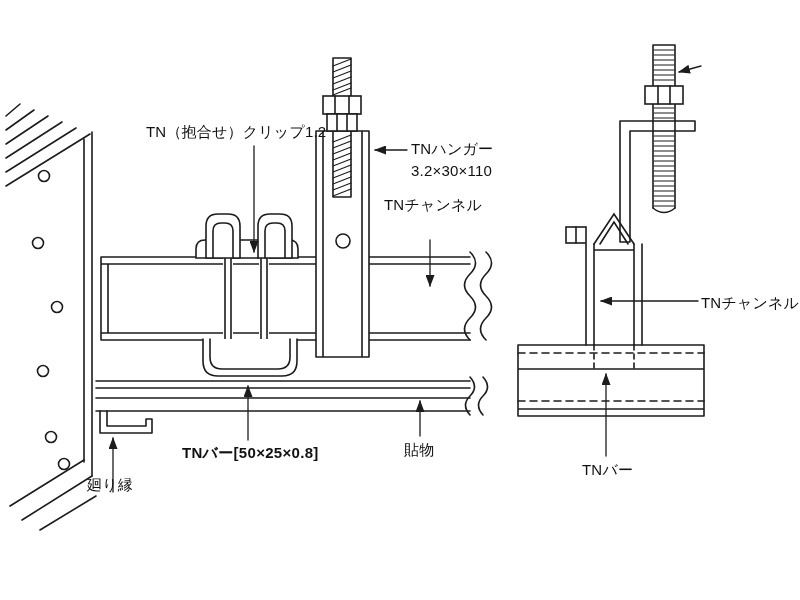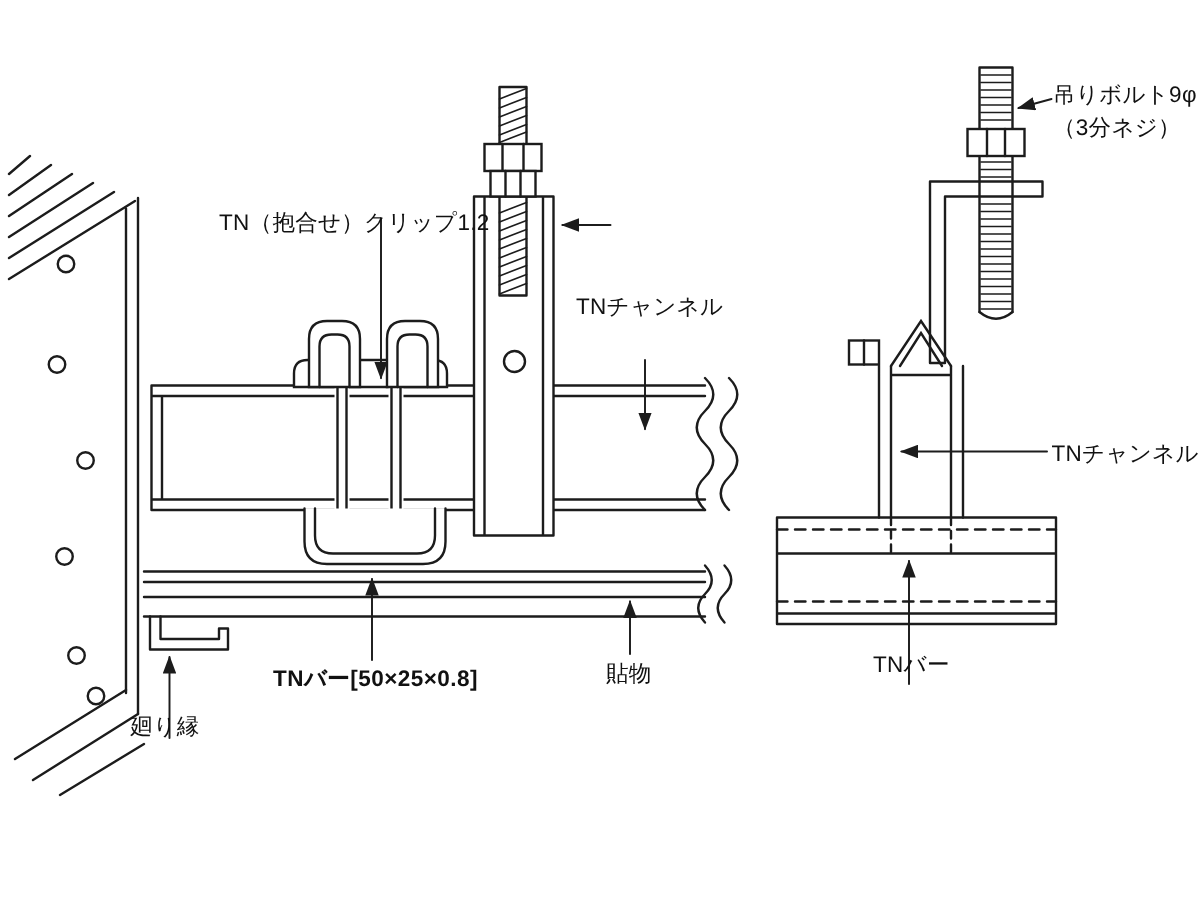"吊りボルト9φ" div.lbl { html: <div> <div>吊りボルト9φ</div> <div>（3分ネジ）</div> </div> -> none }
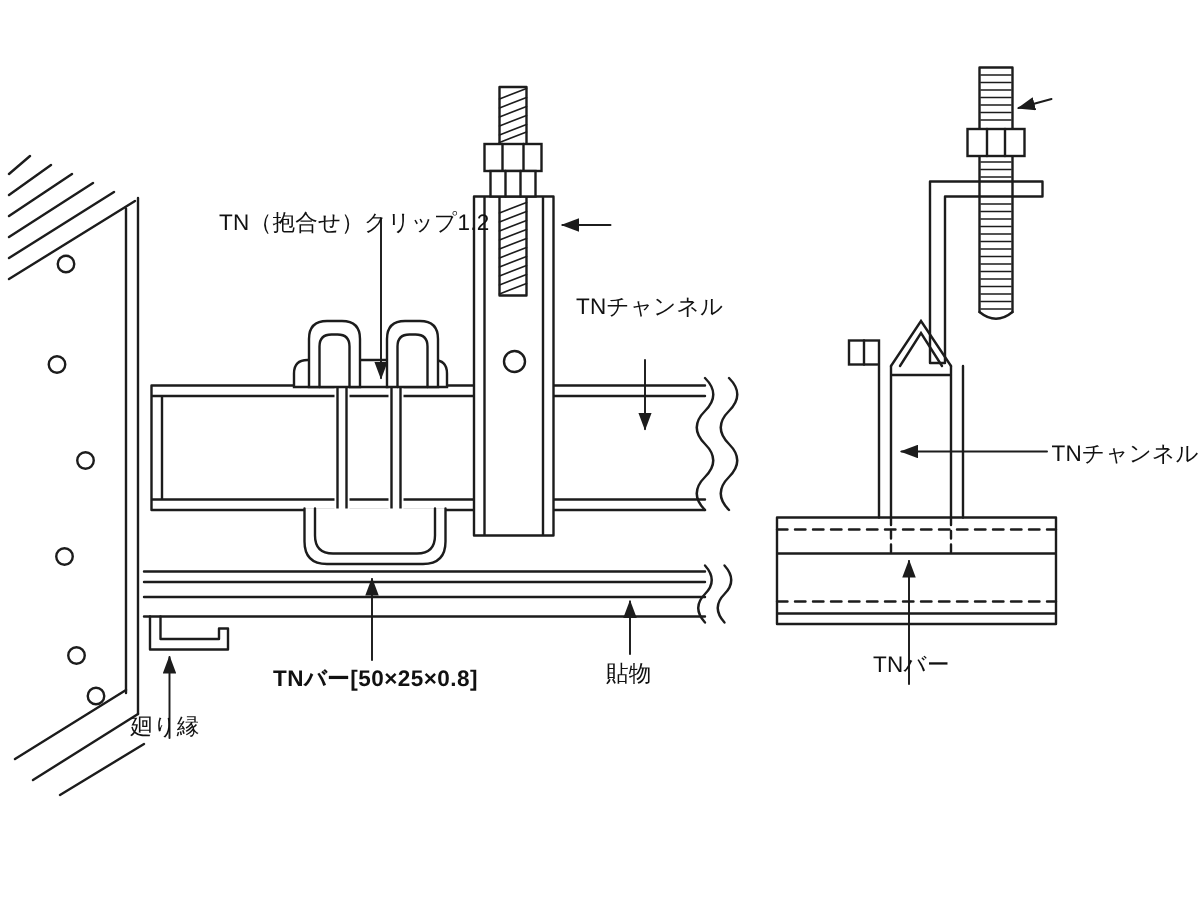"TN（抱合せ）クリップ1.2" div.lbl { top: 138px -> 121px }
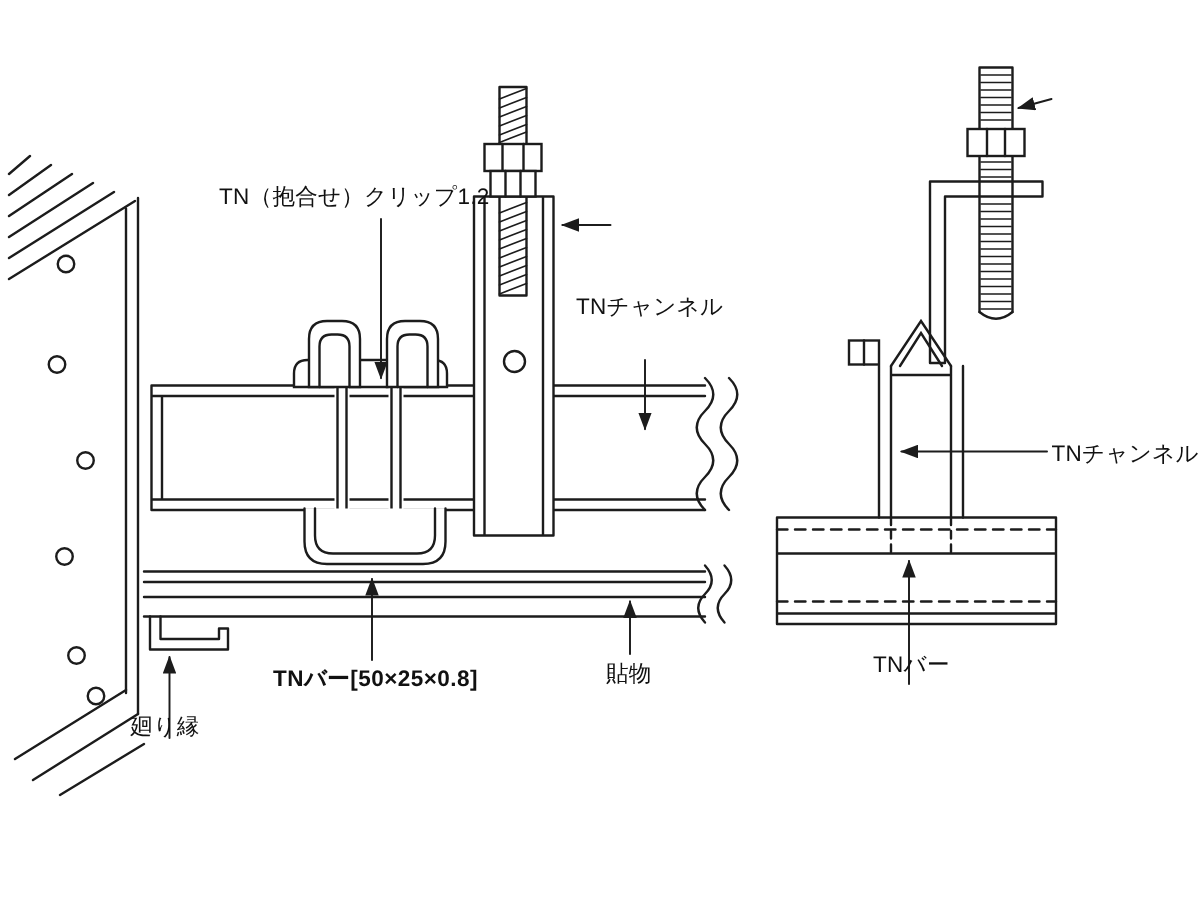"TNハンガー" div.lbl { html: none -> <div> <div>TNハンガー</div> <div>3.2×30×110</div> </div> }
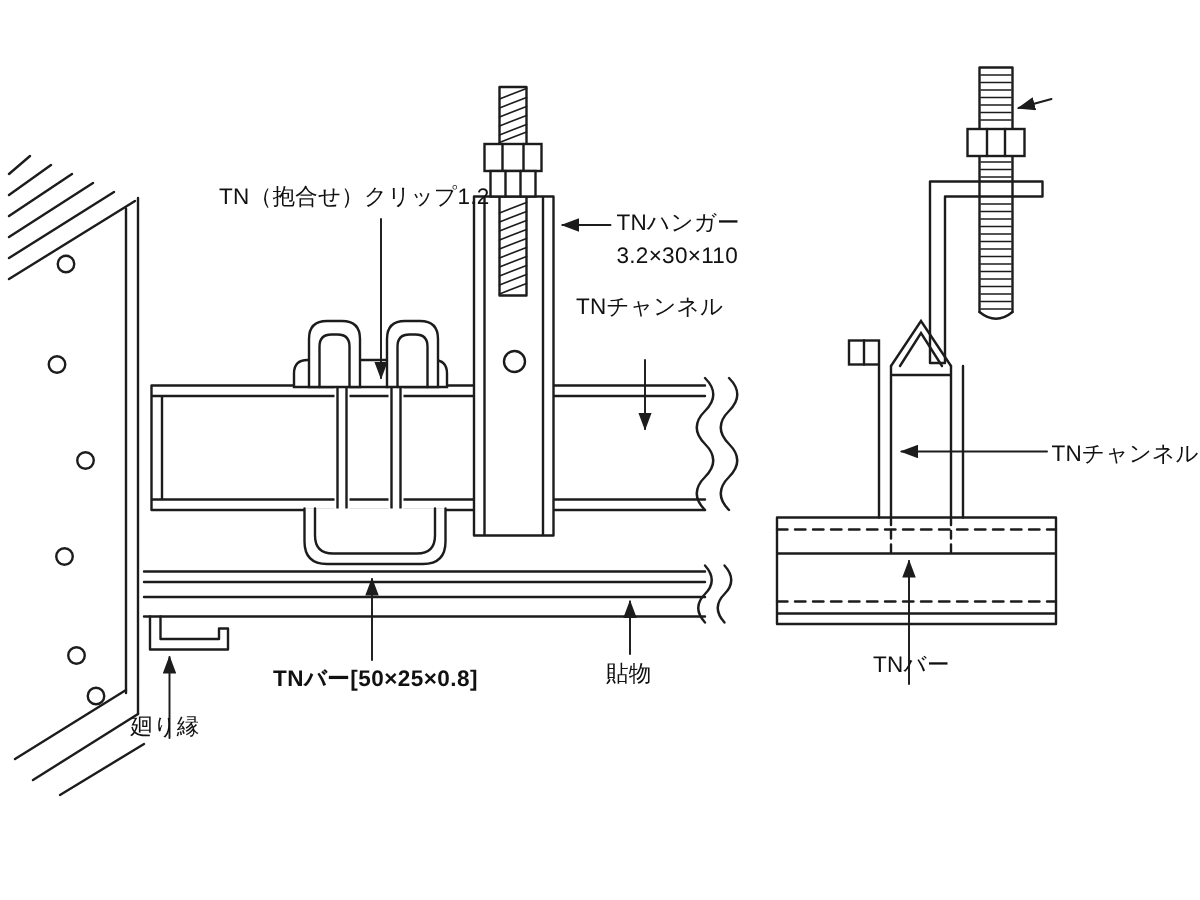"TNバー" div.lbl { top: 433px -> 459px }
